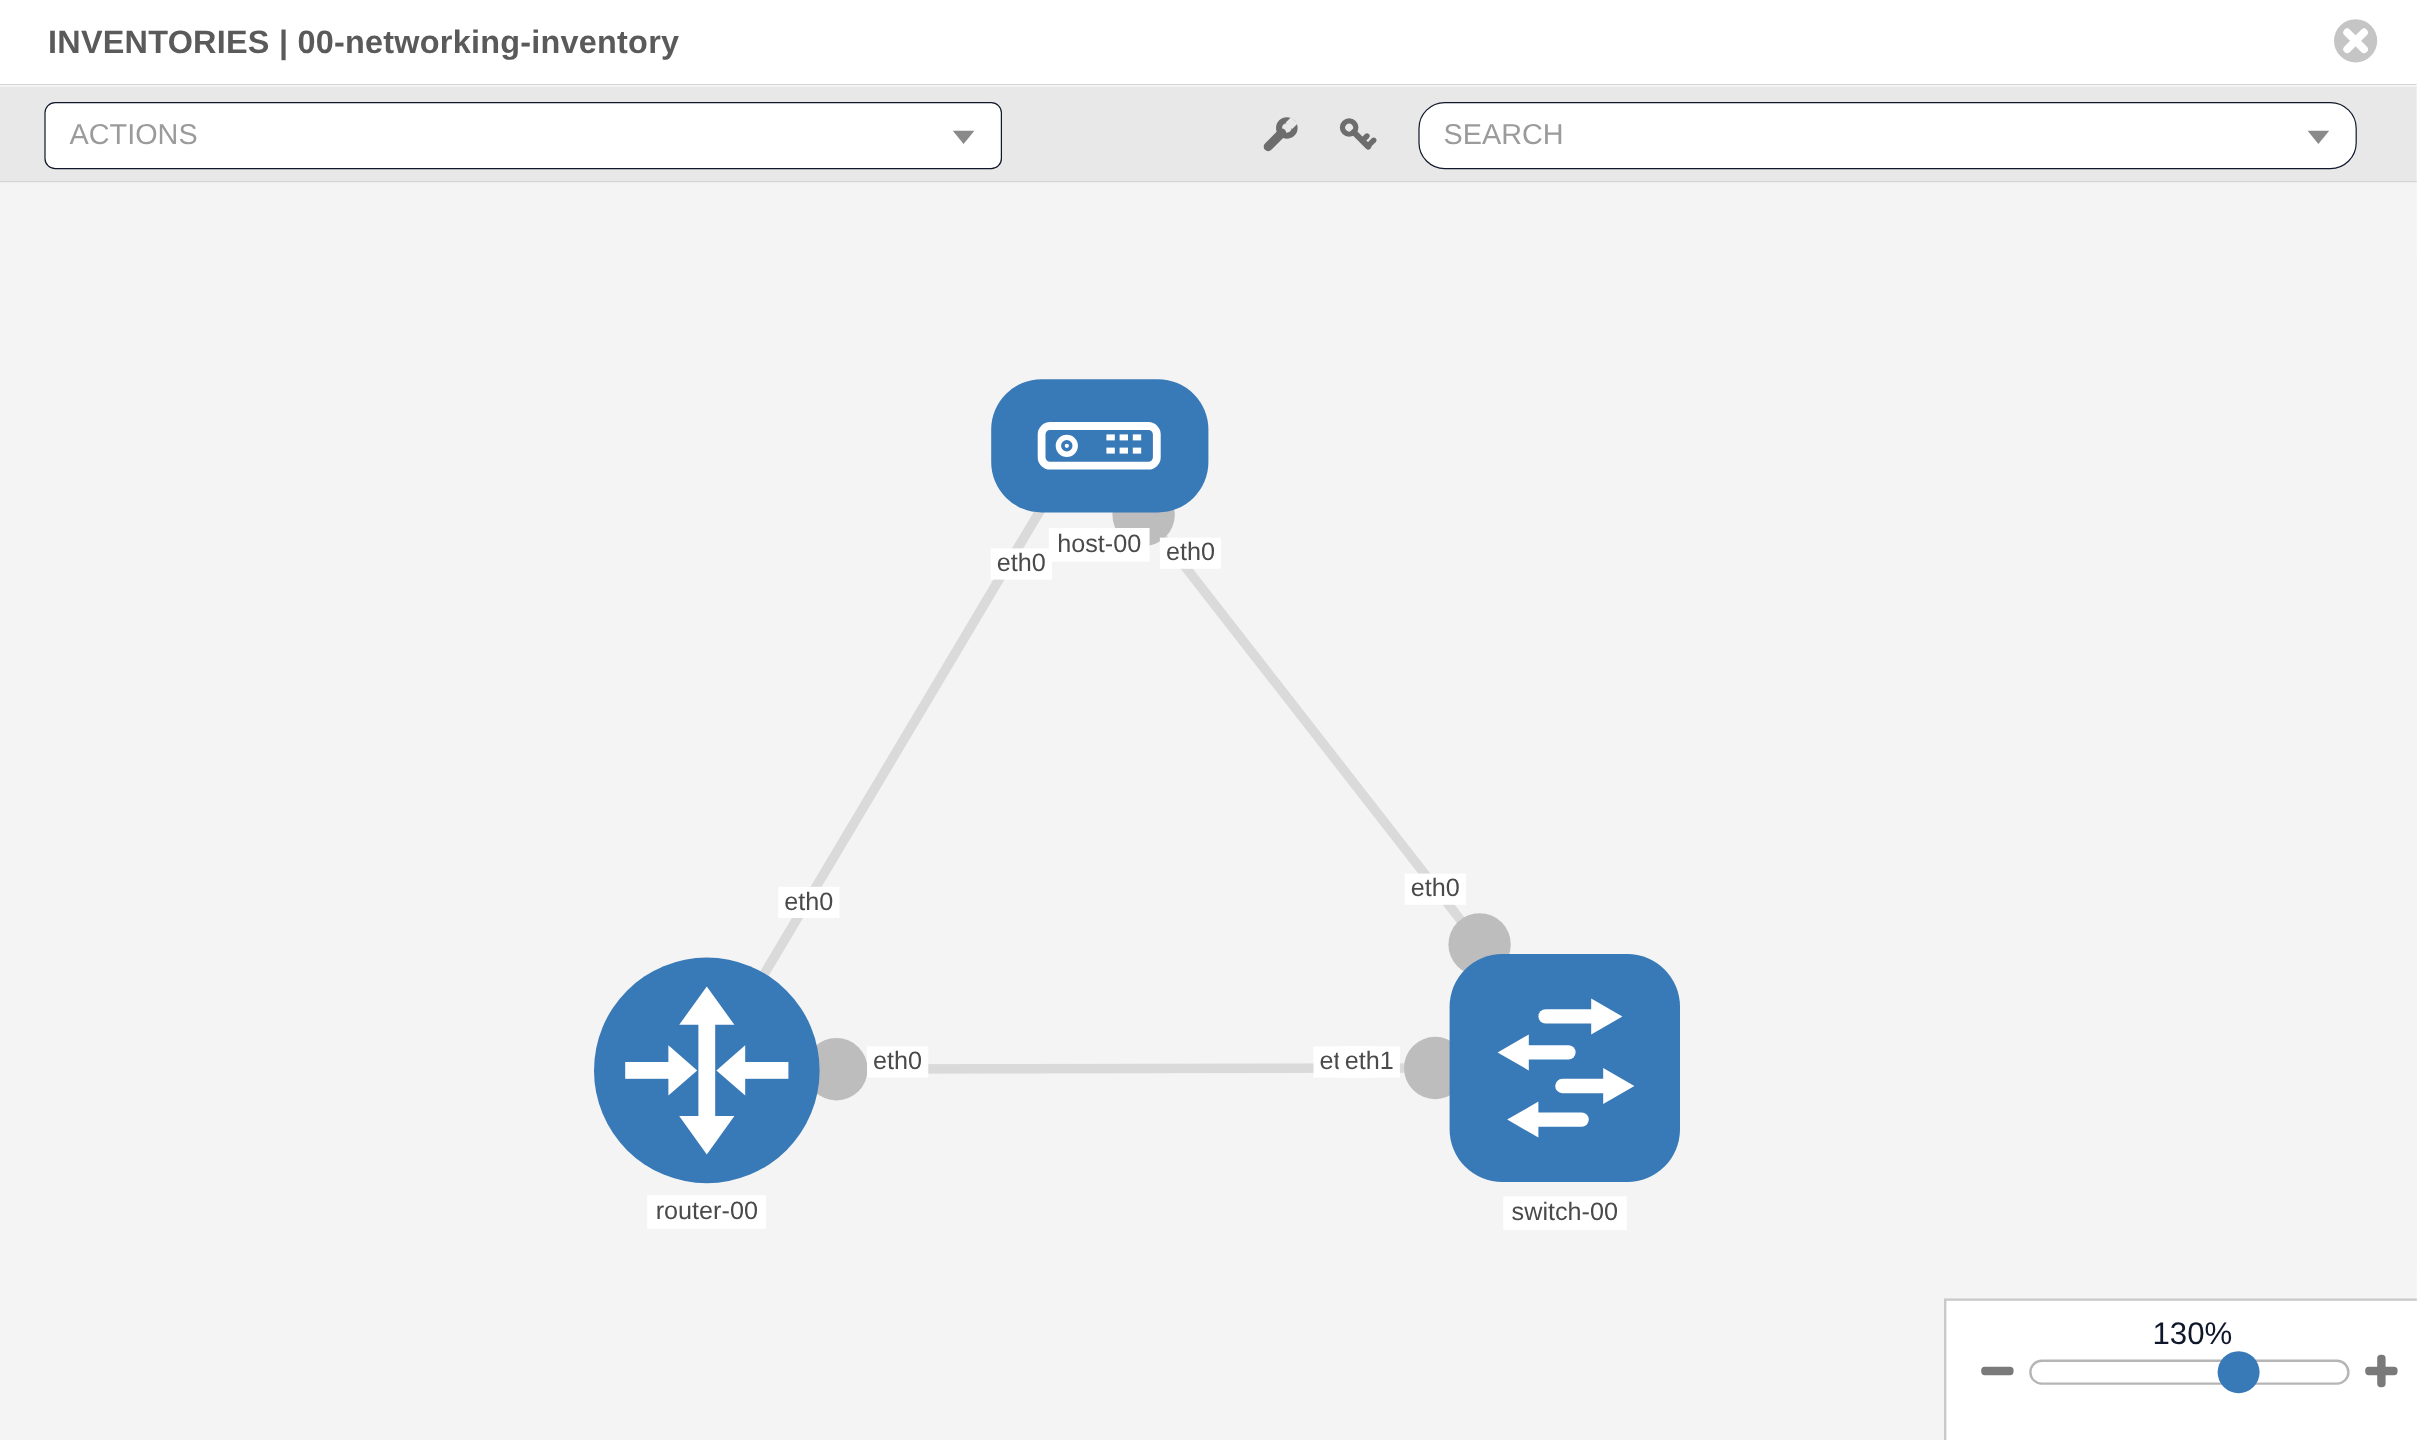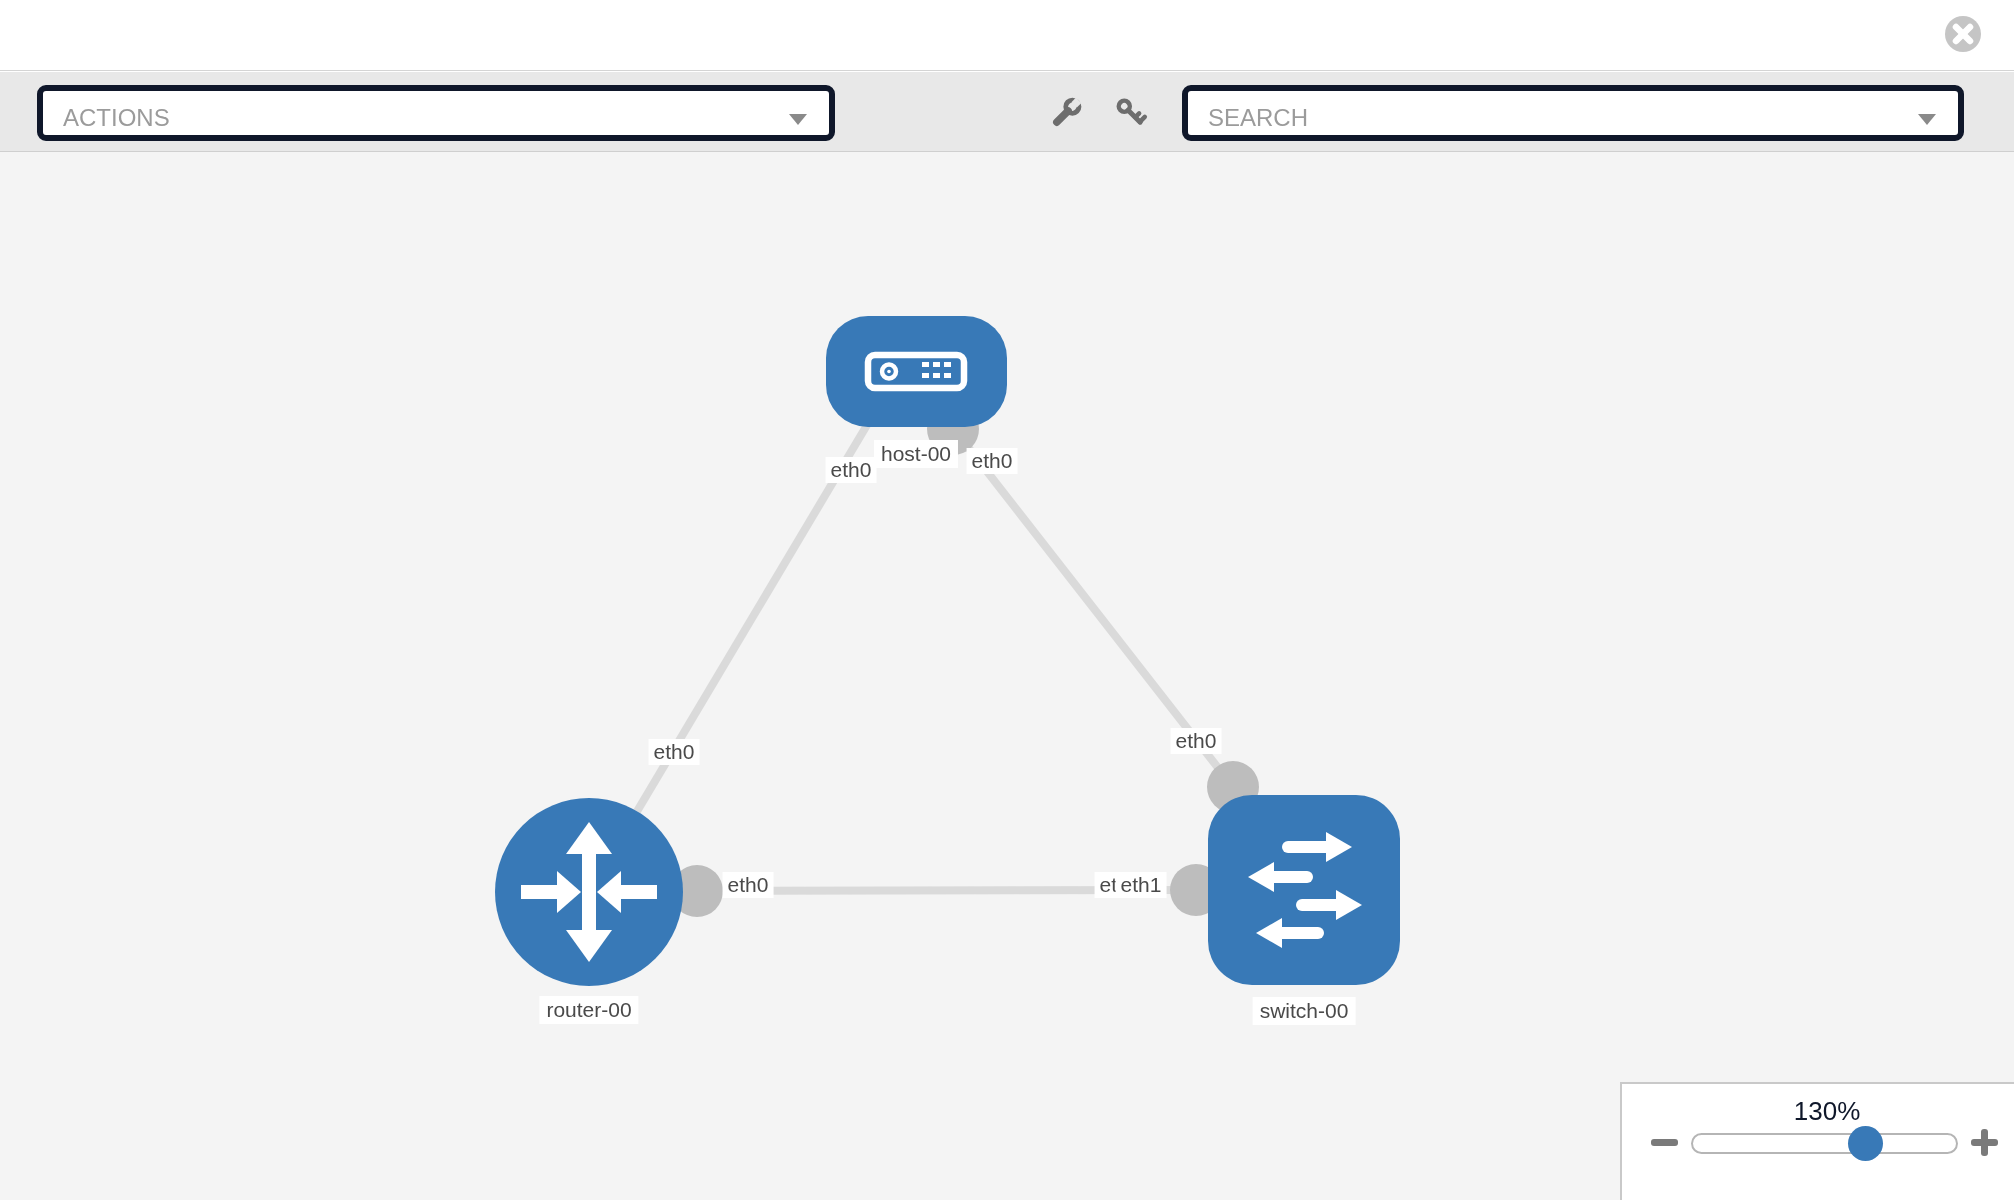"INVENTORIES | 00-networking-inventory" div.header-title { html: none -> <div>INVENTORIES | 00-networking-inventory</div> }
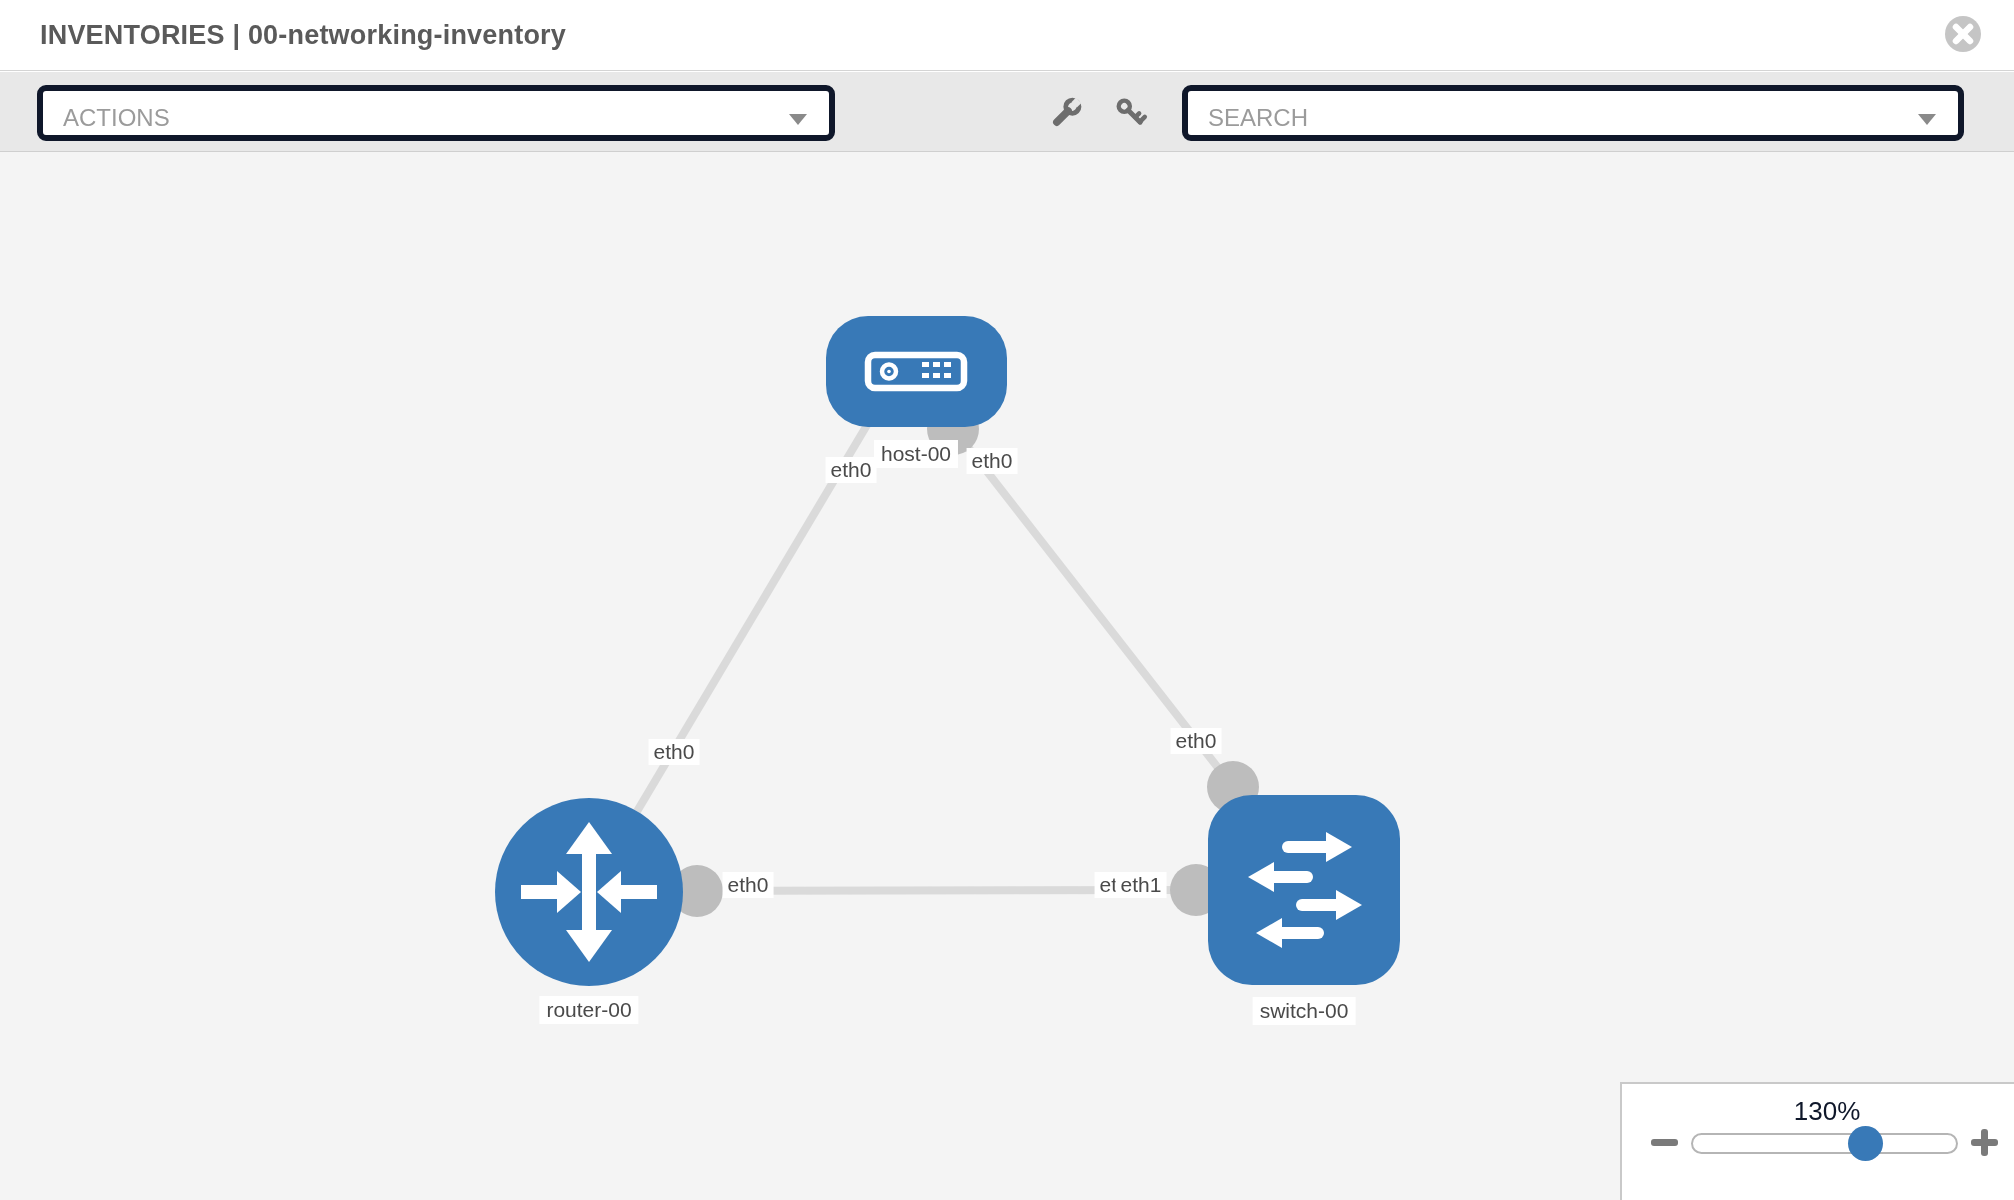"ACTIONS" .select-box { border: 6px solid #0f172a -> 1px solid #0f172a }
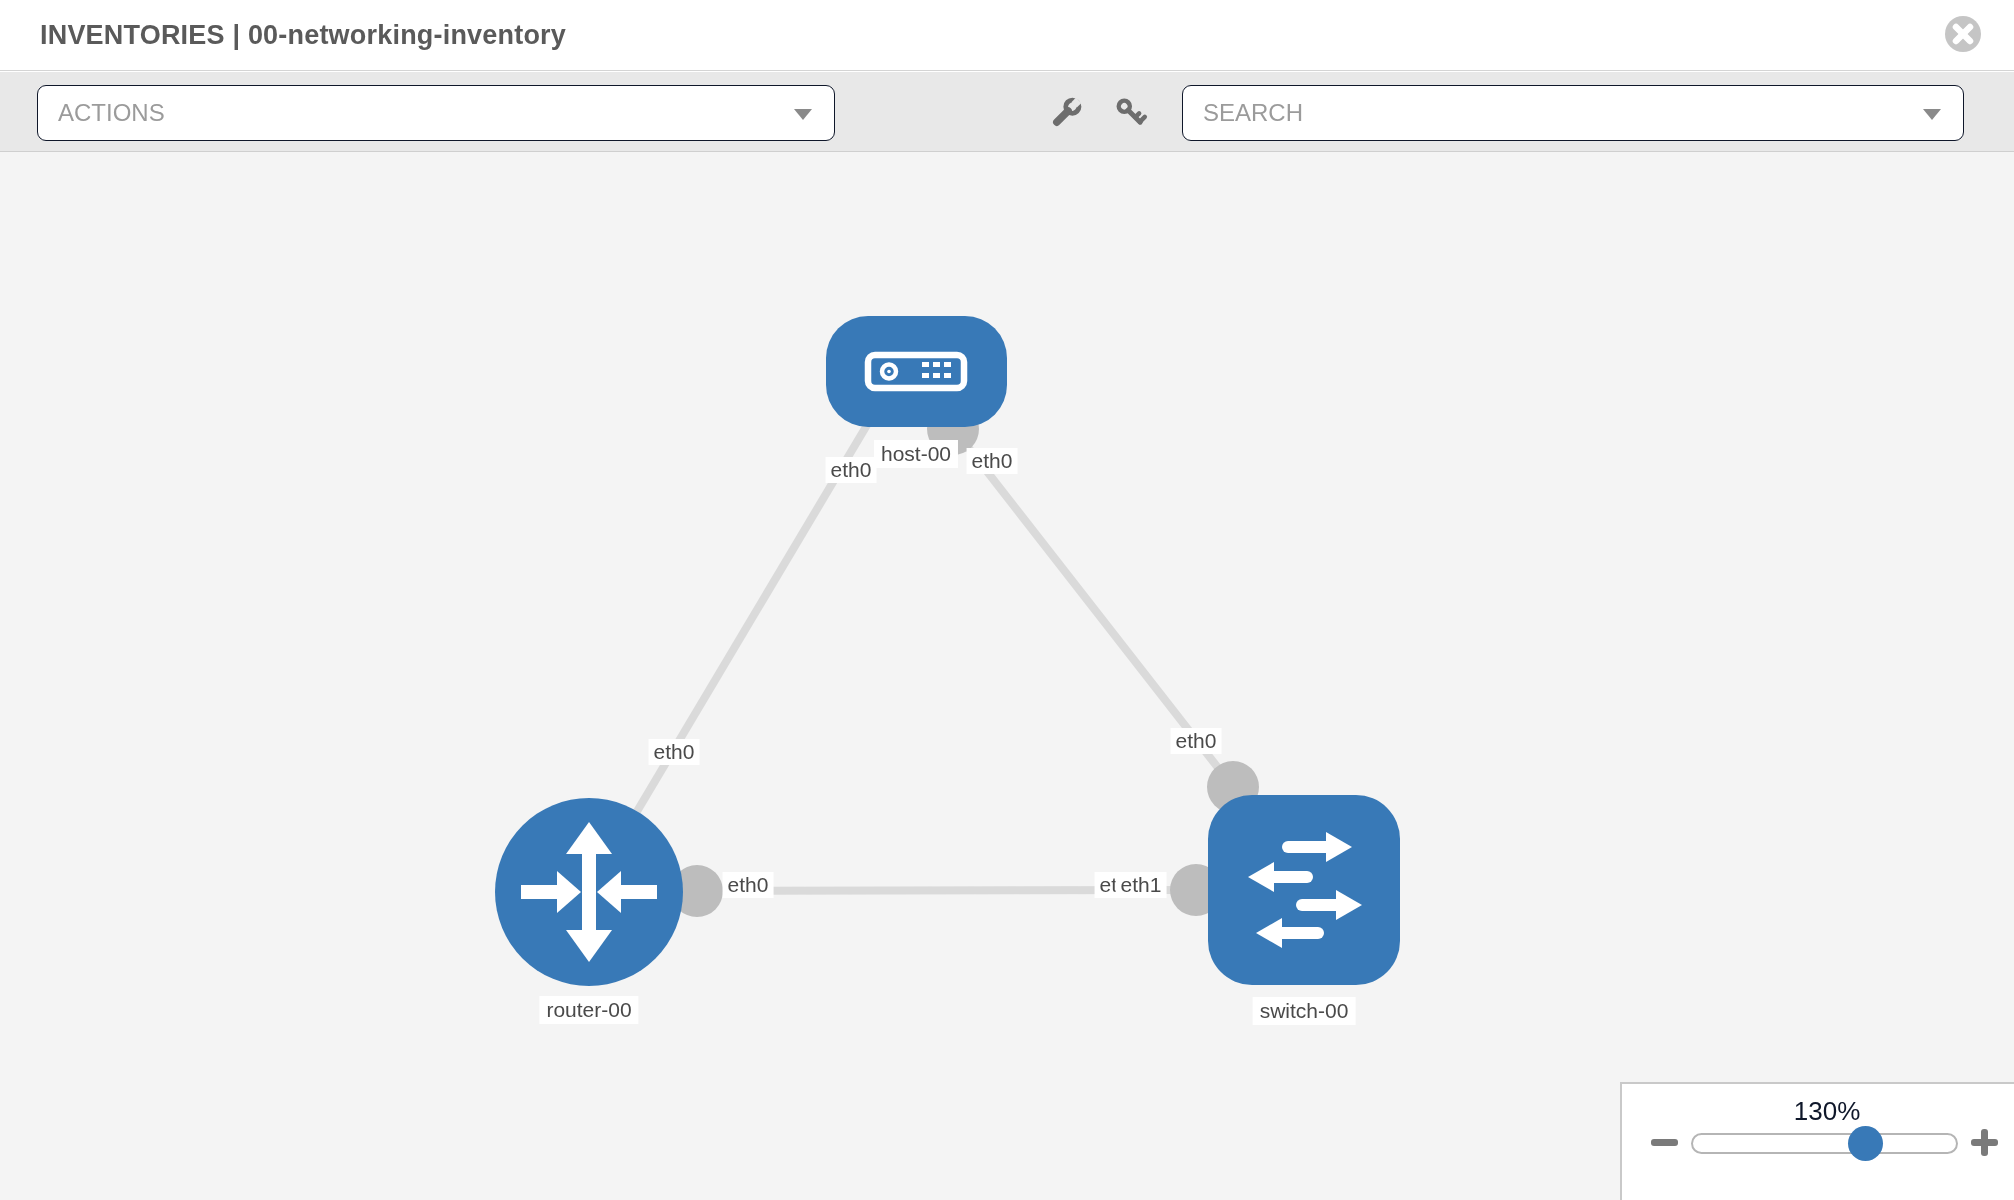"SEARCH" div.select-box { border-radius: none -> 22px }
